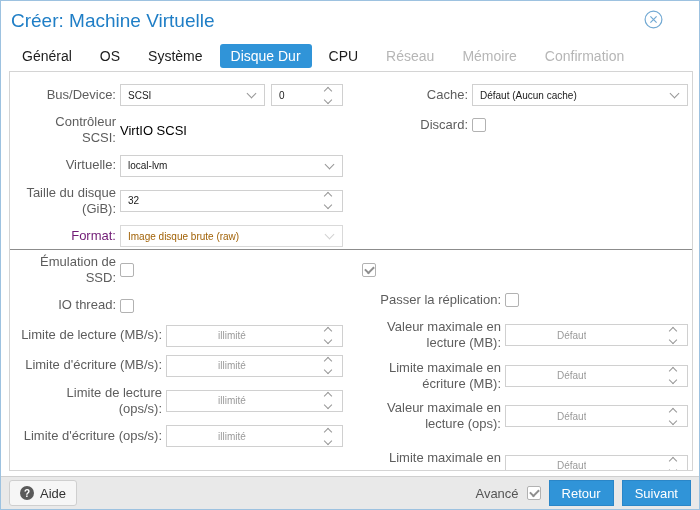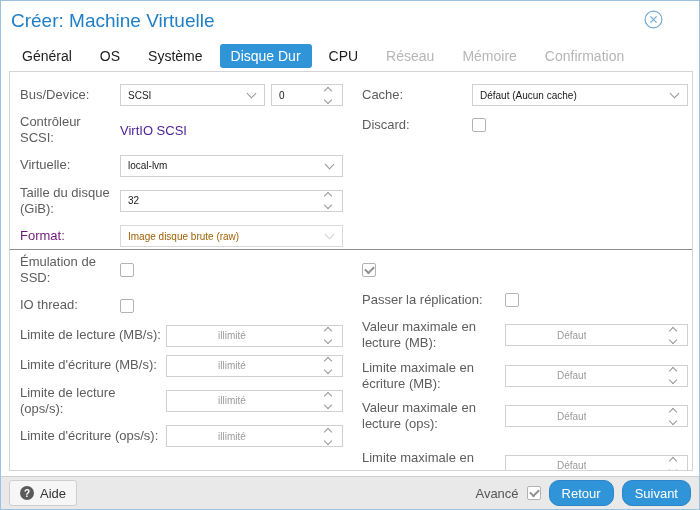"Bus/Device:" .col { text-align: none -> right }
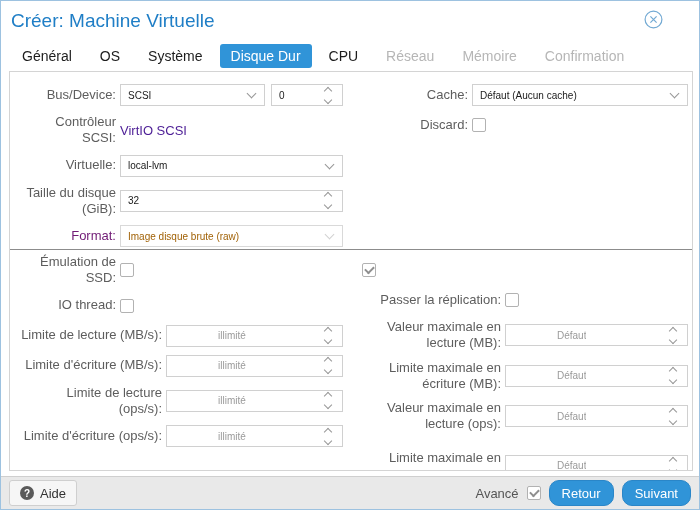"VirtIO SCSI" .plain { color: #4c1d95 -> #000000 }
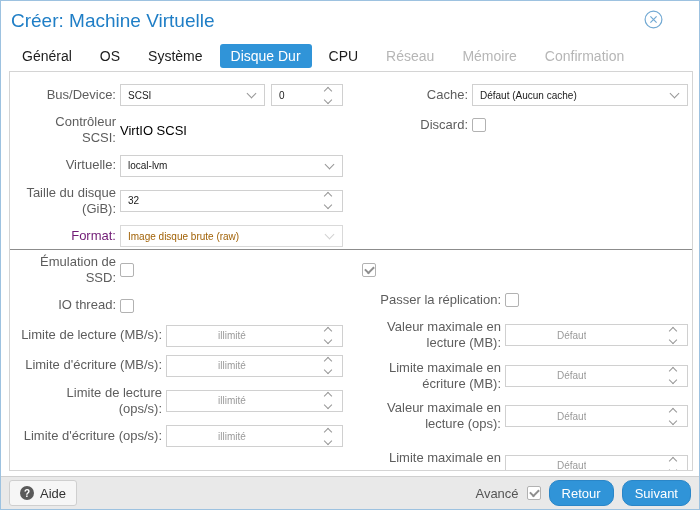"Retour" .btn-blue { border-radius: 10px -> 0 }
